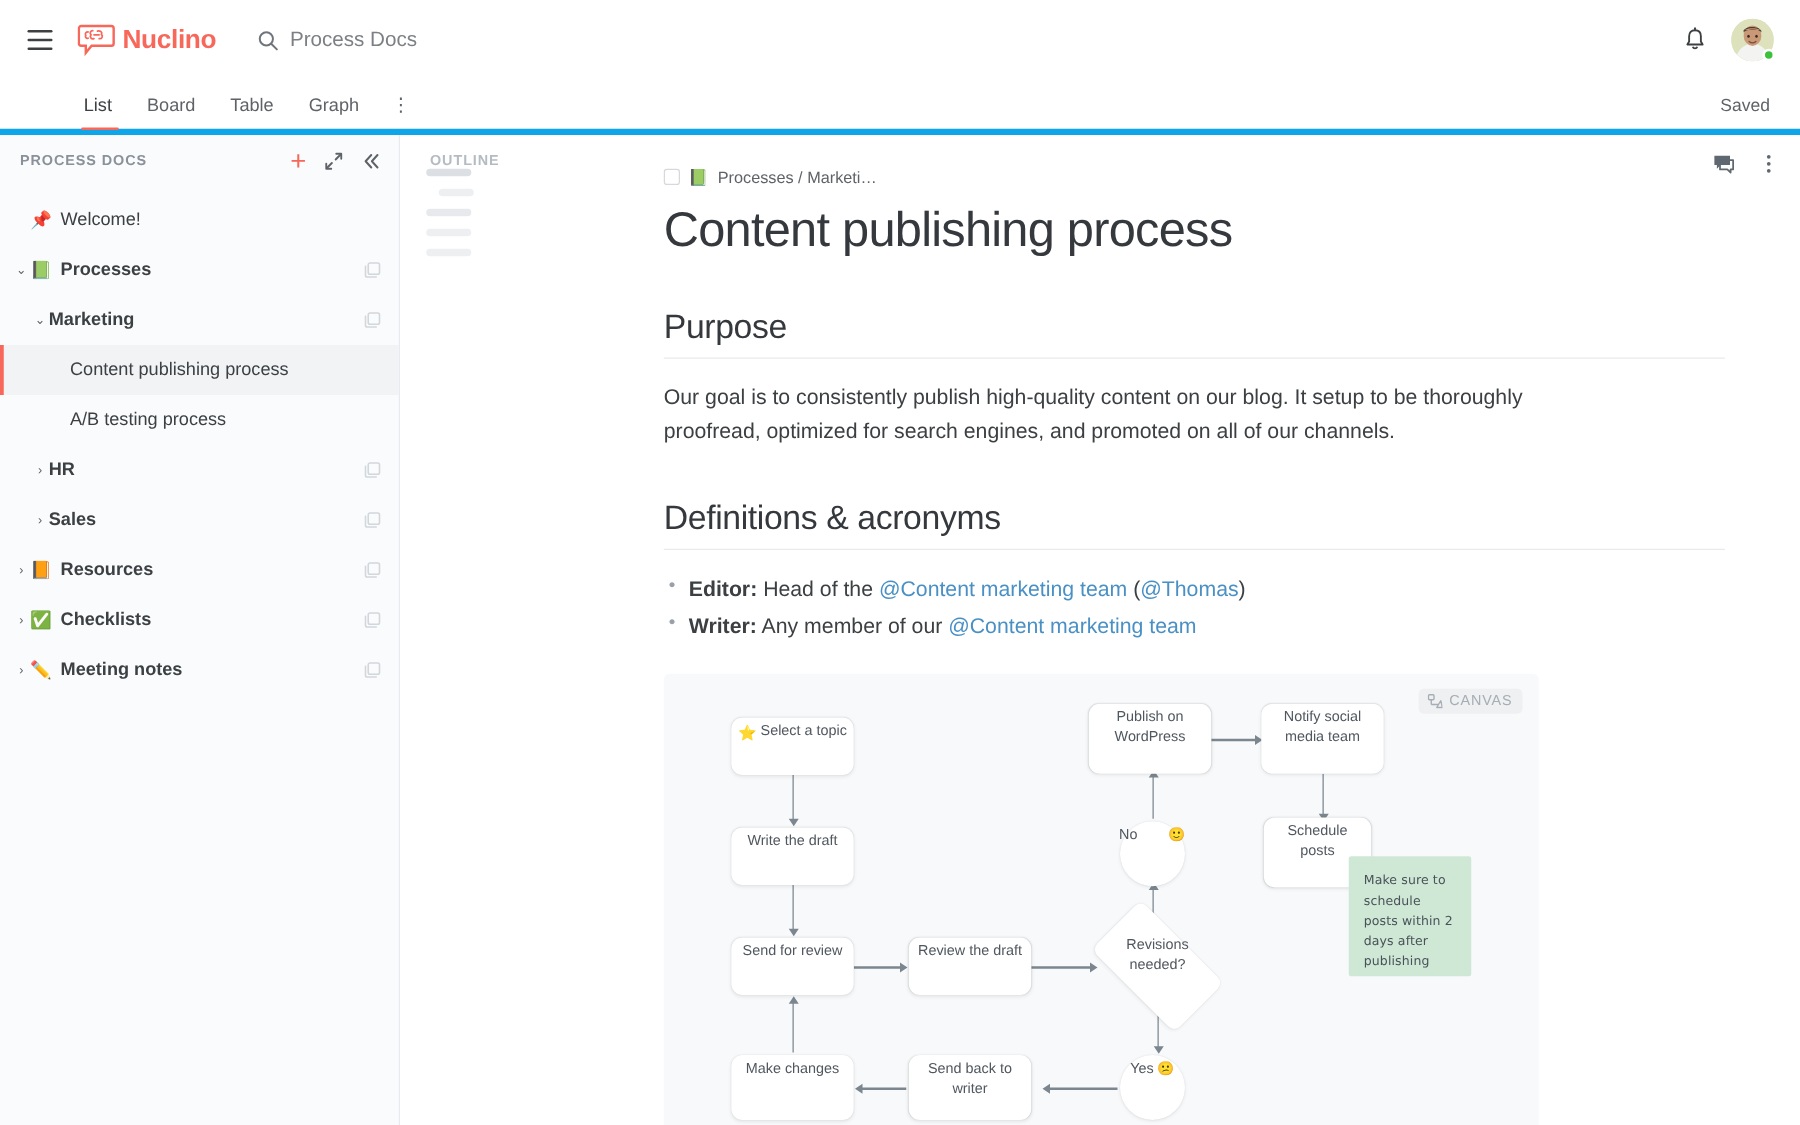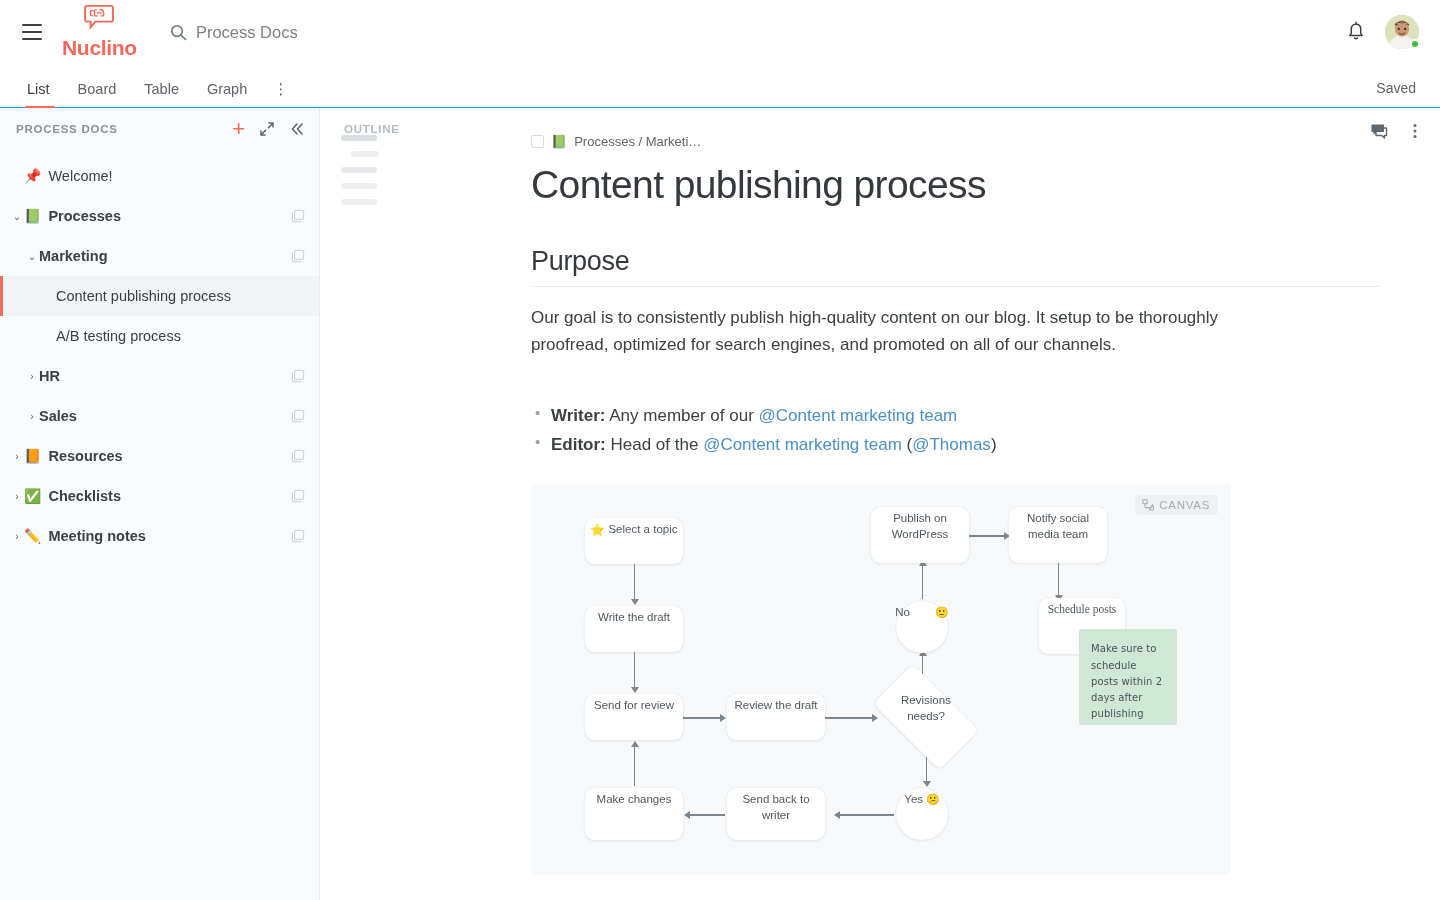"Nuclino" .logo { flex-direction: column -> none }
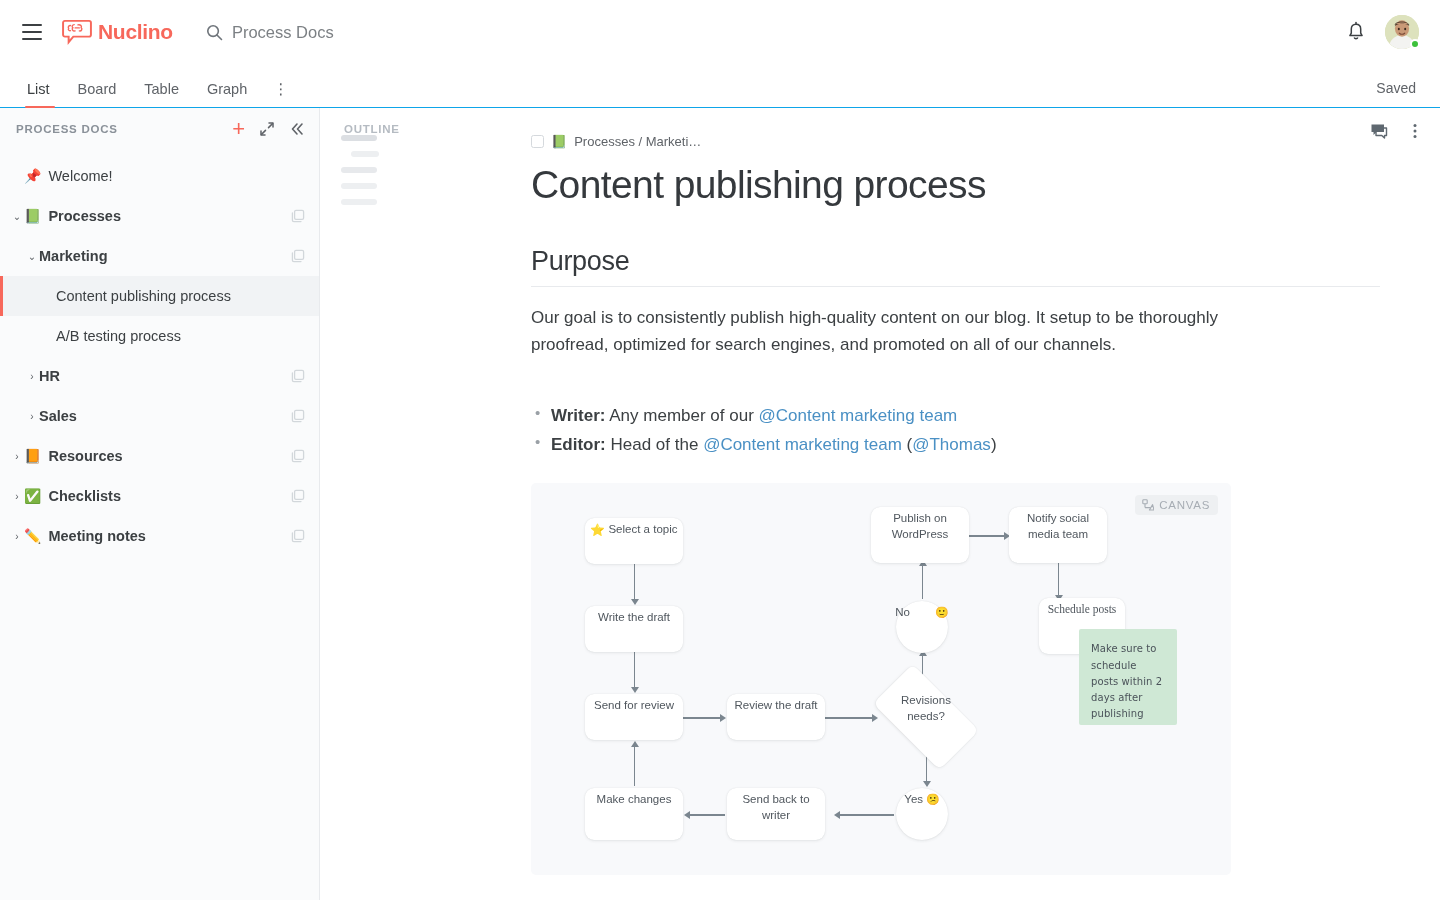"List" .tabbar { border-bottom: 1px solid #0ea5e9 -> 5px solid #0ea5e9; padding-left: none -> 40px }
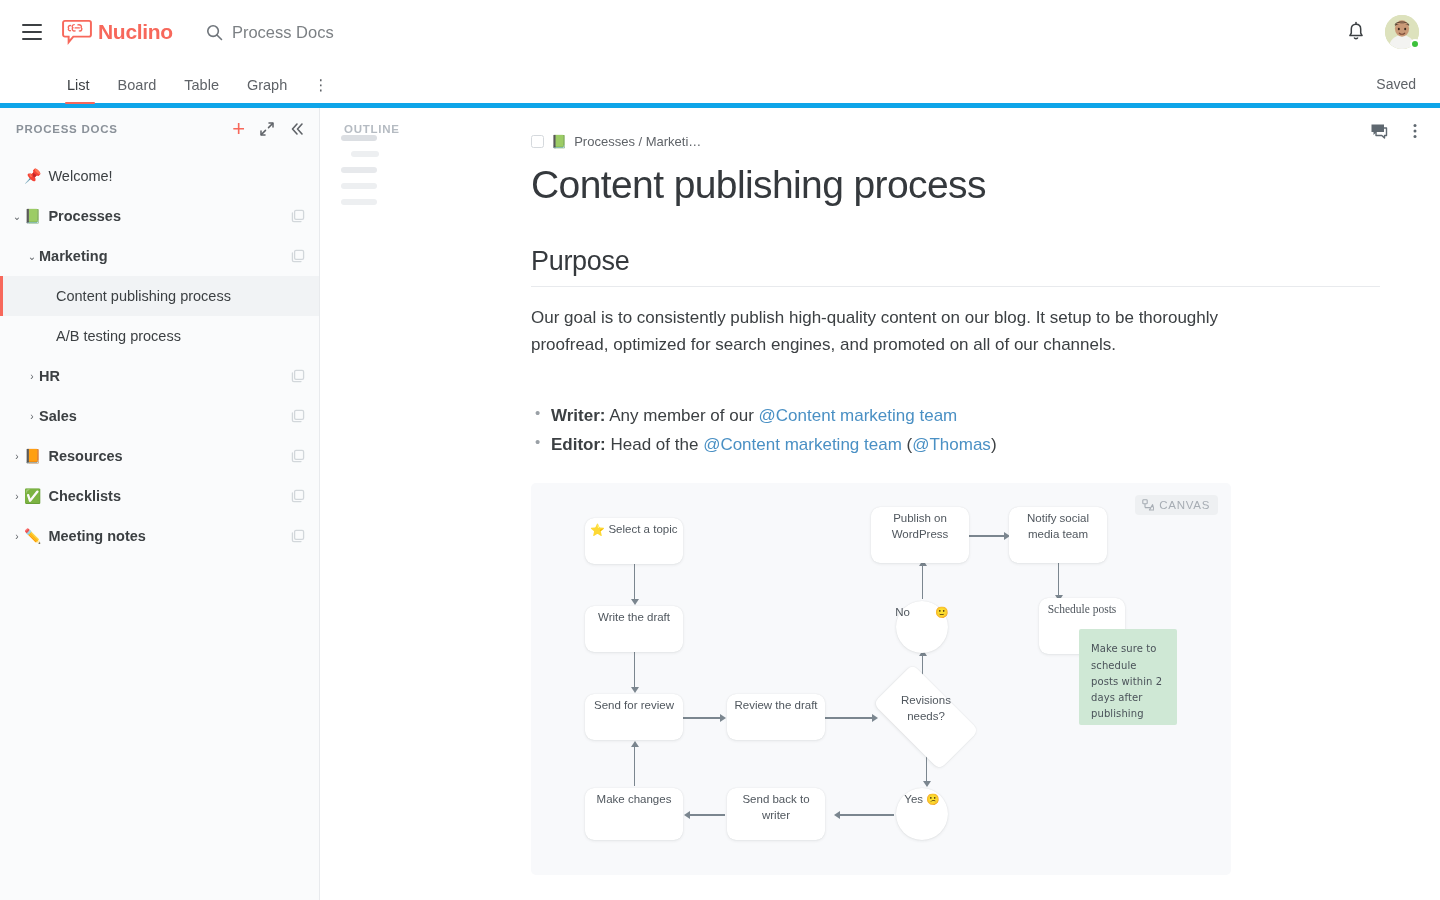"Definitions & acronyms" h2.sec { html: none -> <h2>Definitions &amp; acronyms</h2> }
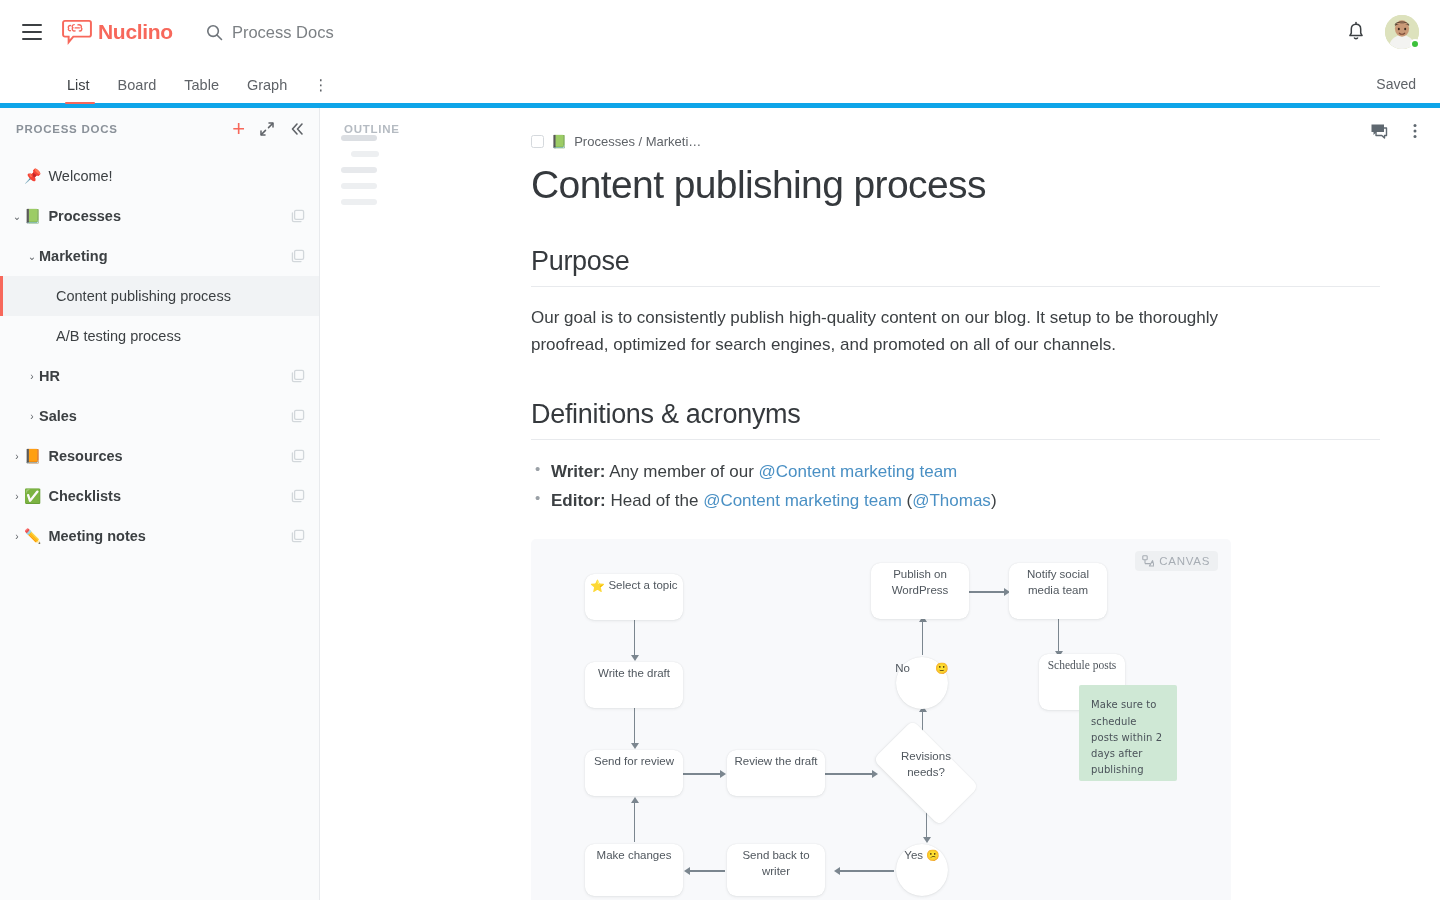"Writer: Any member of our" li { order: before "Editor: Head of the @Content" -> after "Editor: Head of the @Content" }
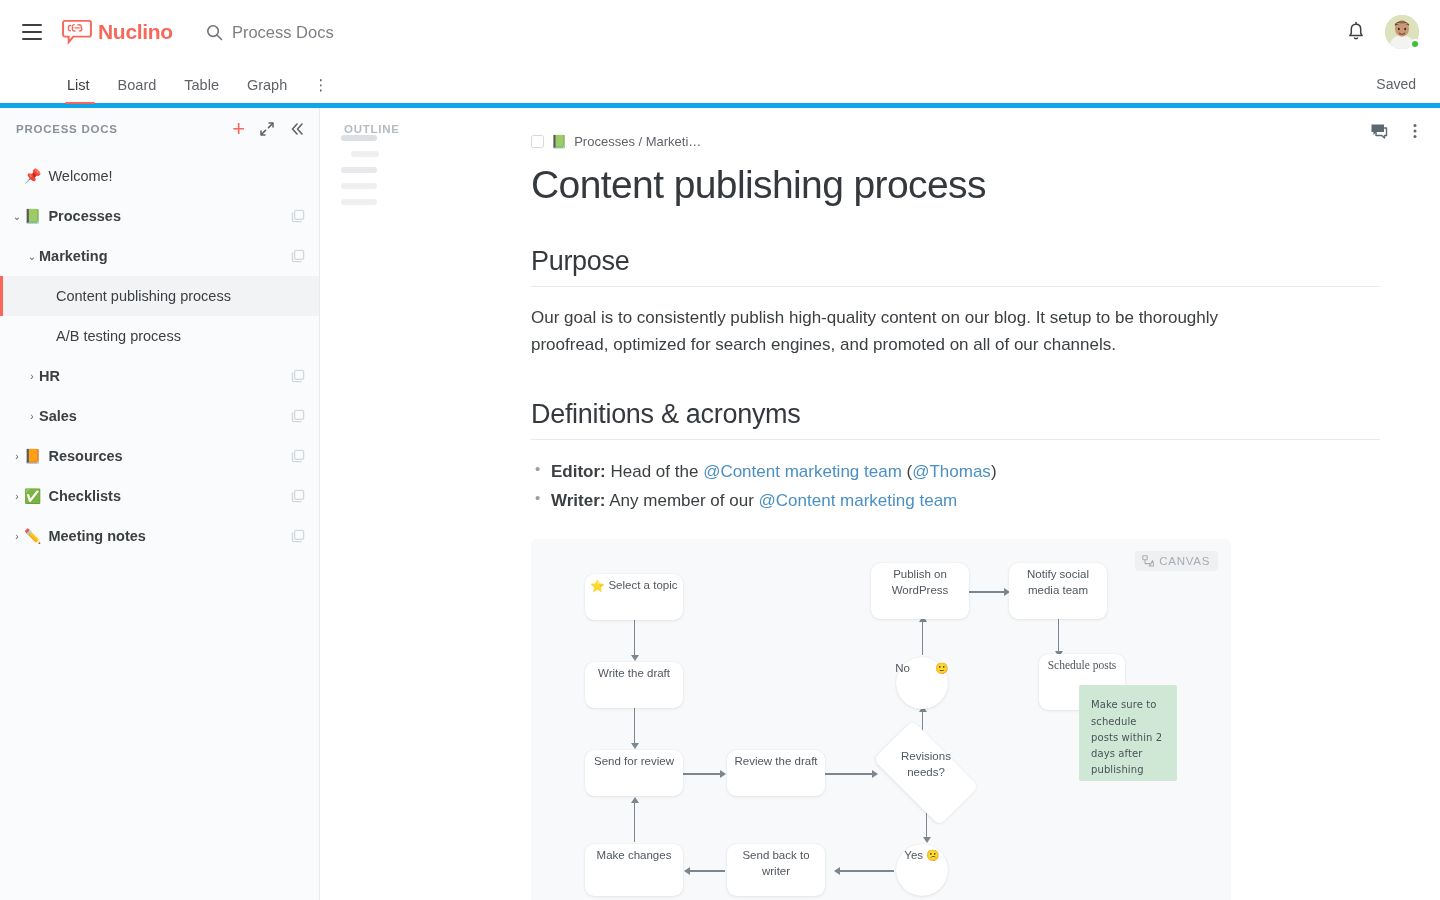"Schedule posts" div.node { font-family: Liberation Serif, serif -> none; left: 508px -> 480px }
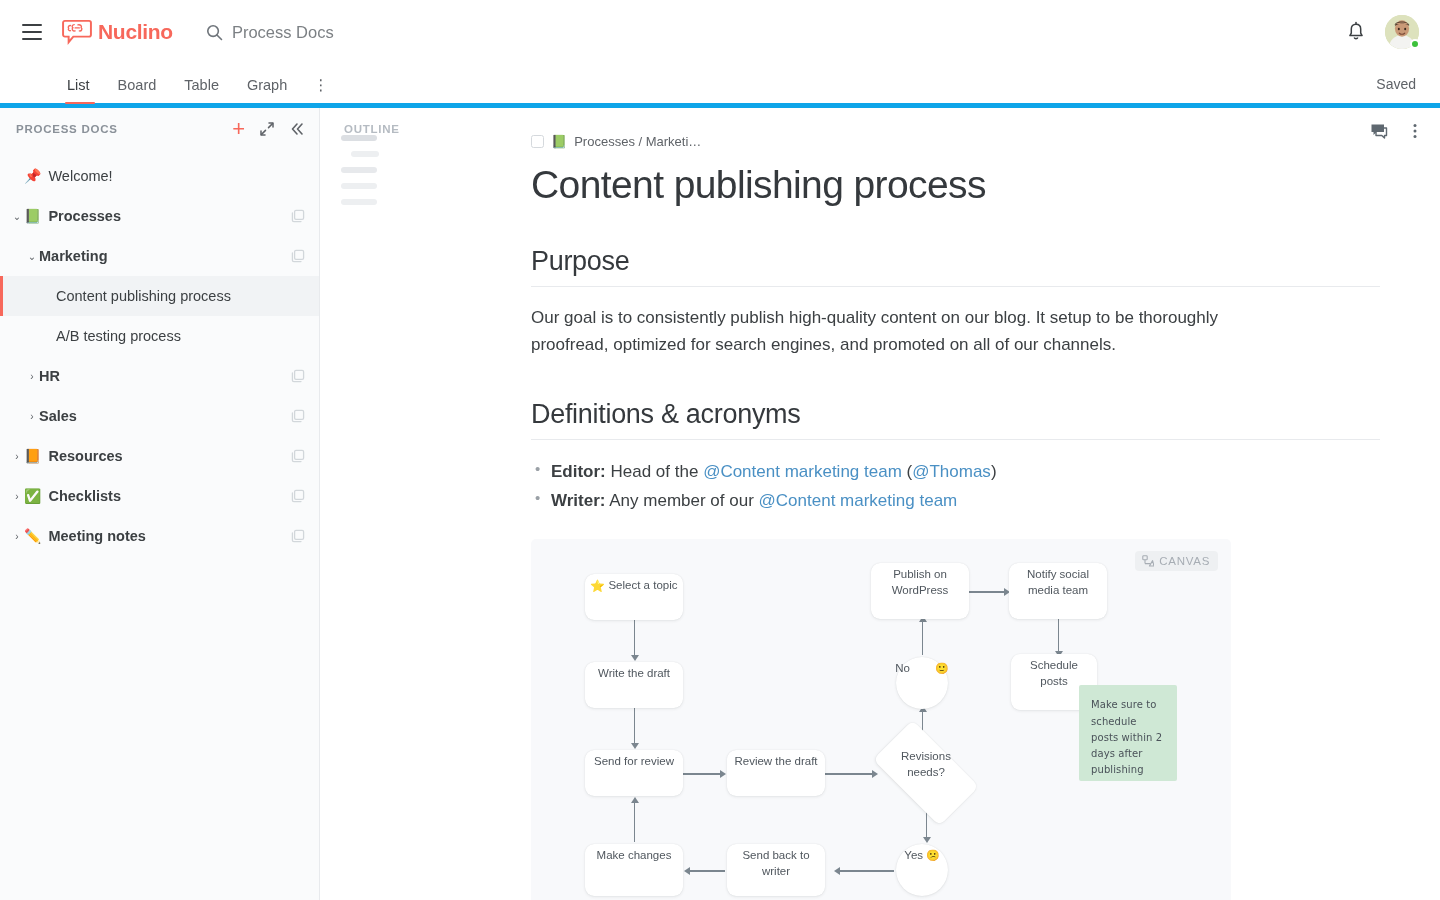"Revisions needs?" div.diamond-label { text: needs -> needed }
